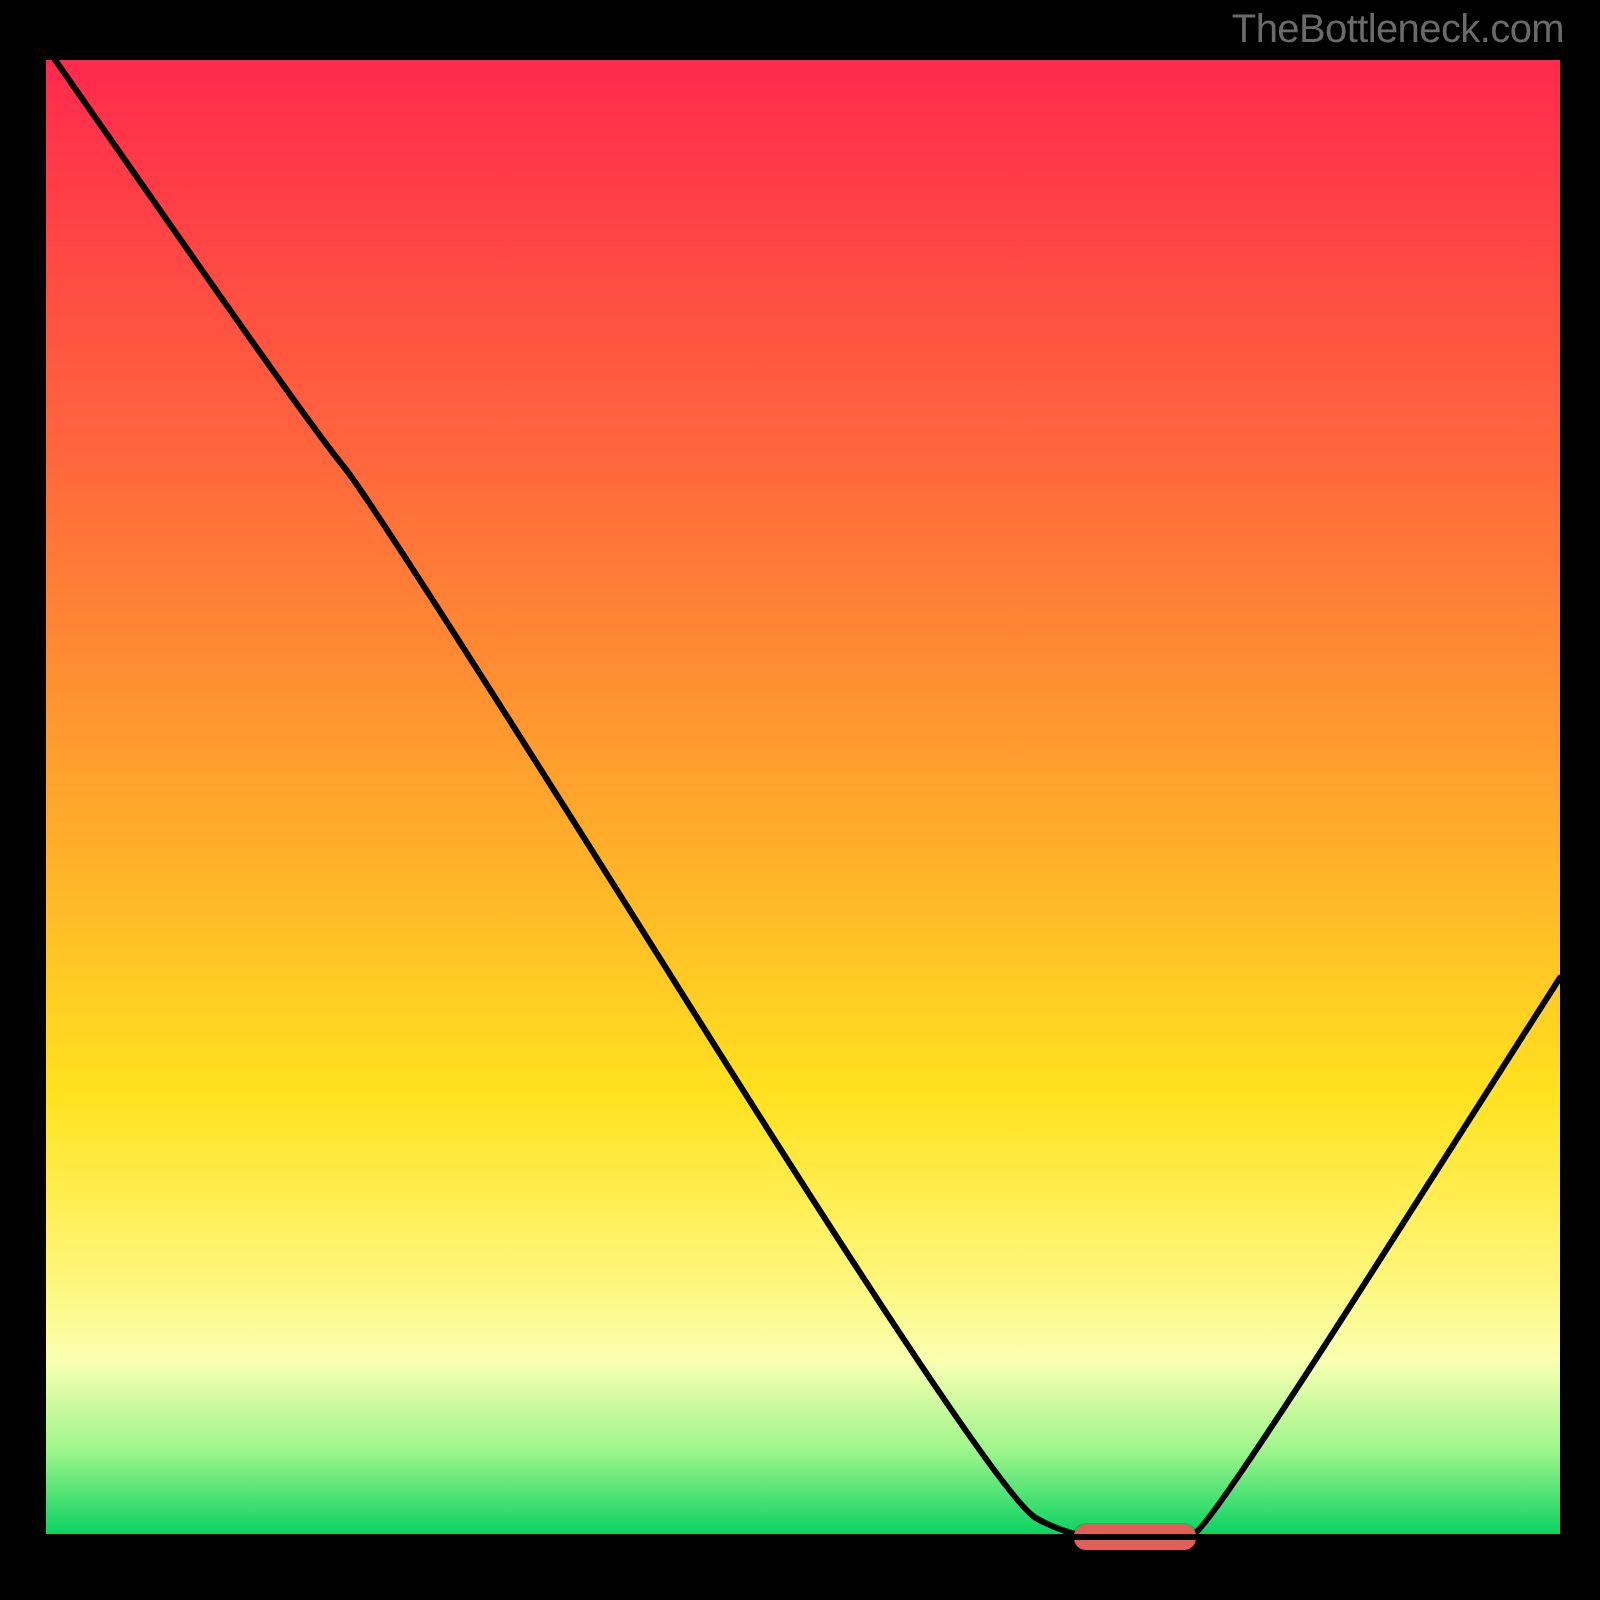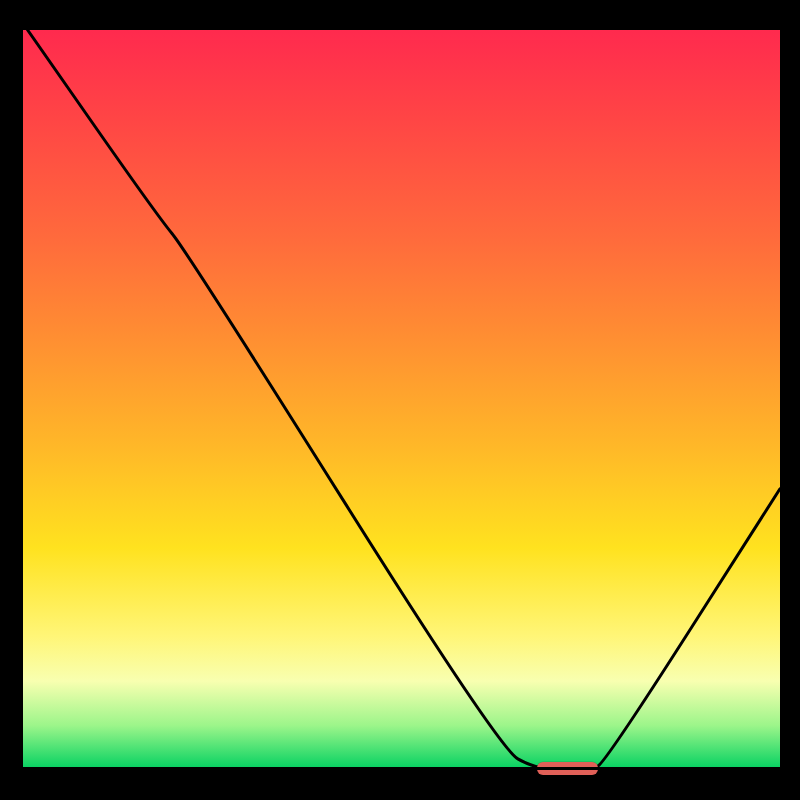"TheBottleneck.com" div.watermark { html: none -> <div>TheBottleneck.com</div> }
